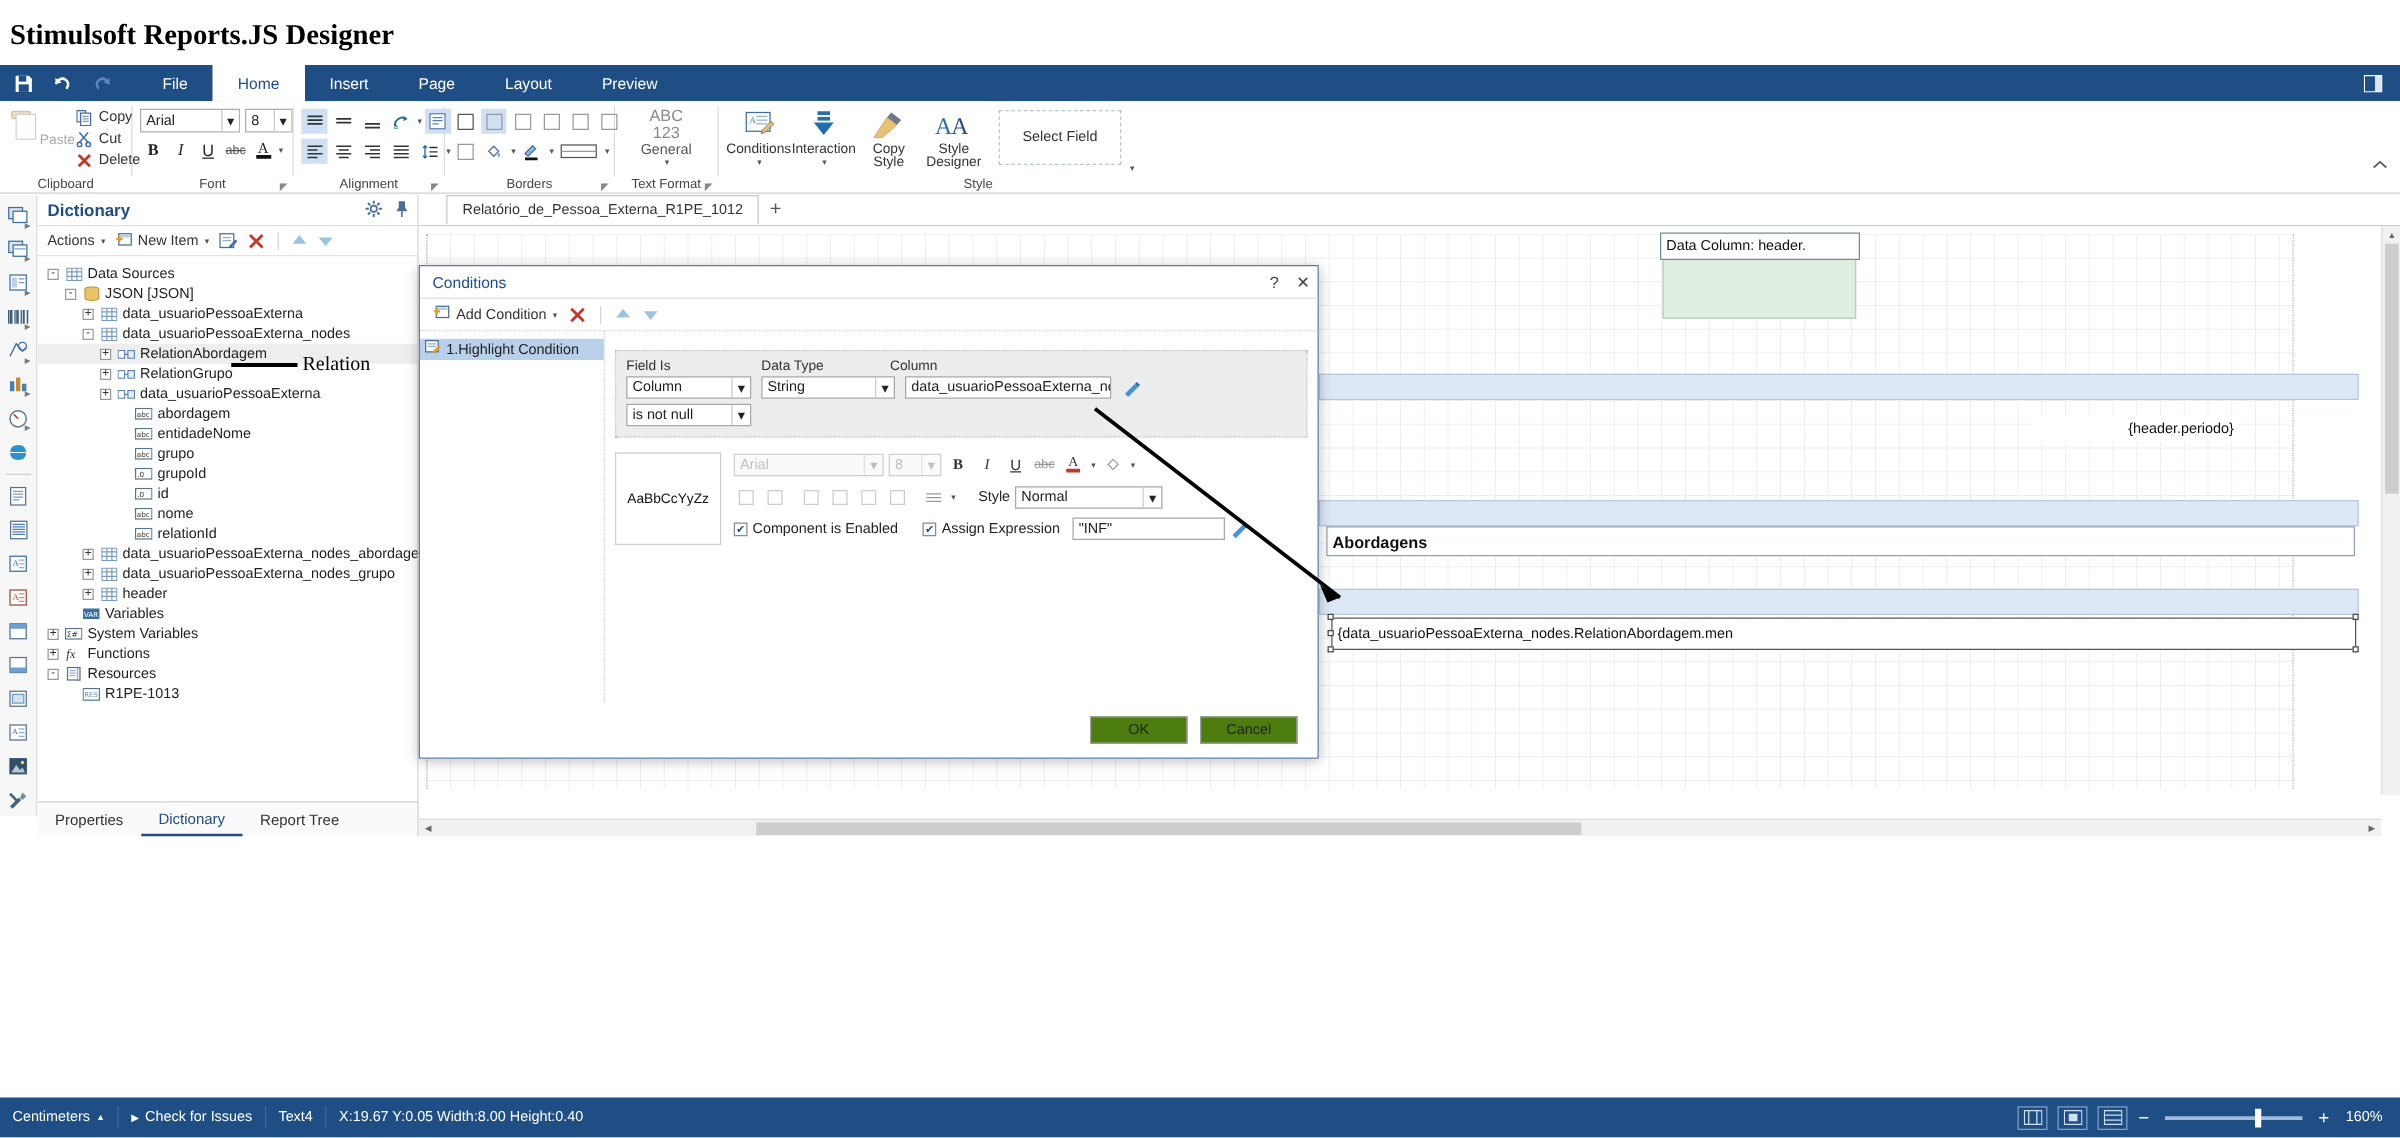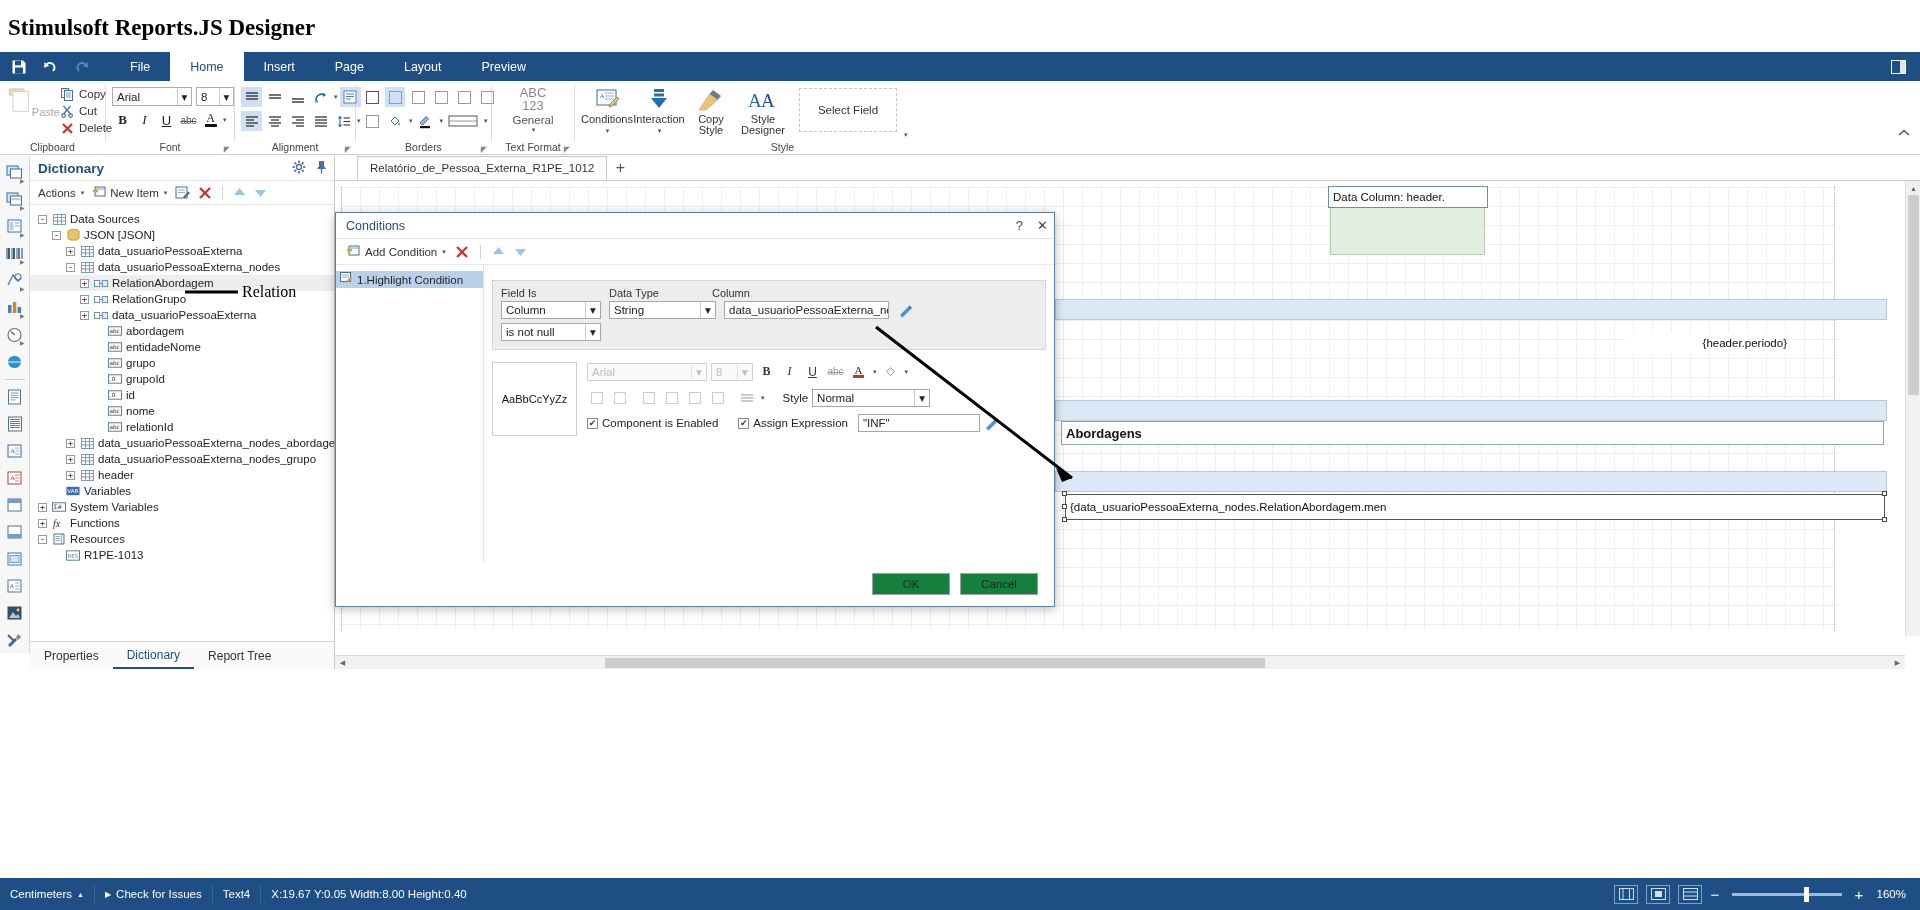"OK" .dlg-btn { background: #15803d -> #4d7c0f }
